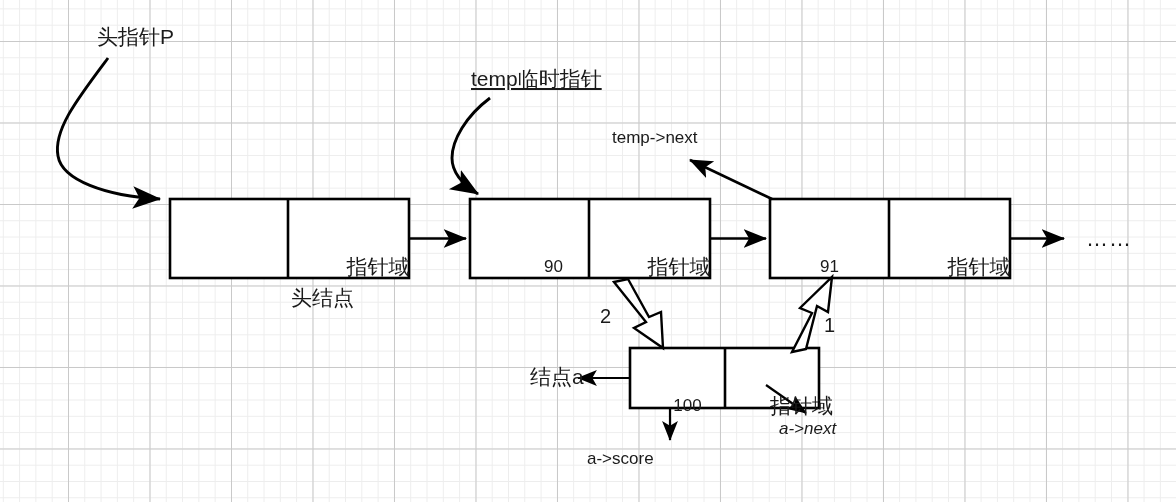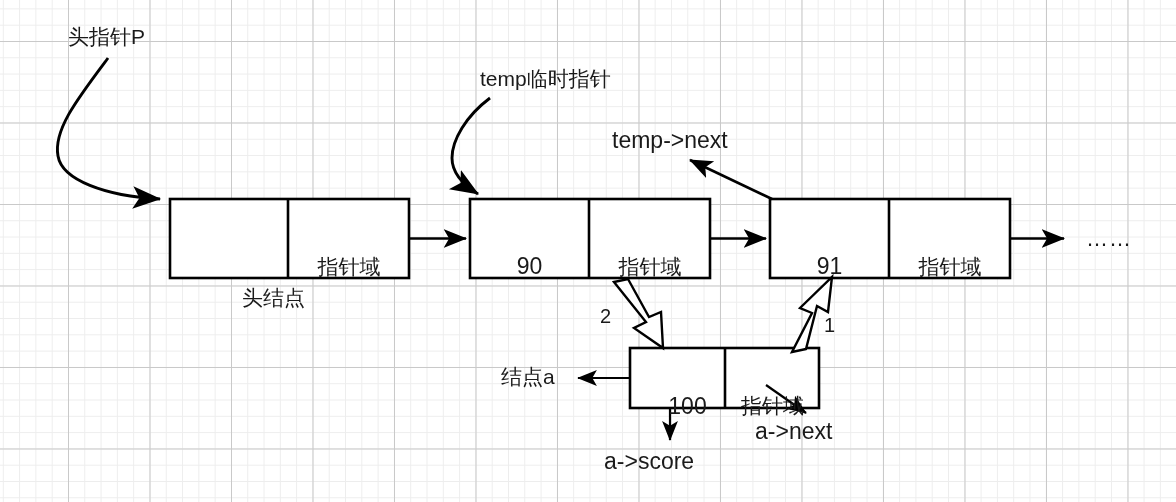"头指针P" .cjk { padding-left: none -> 29px }
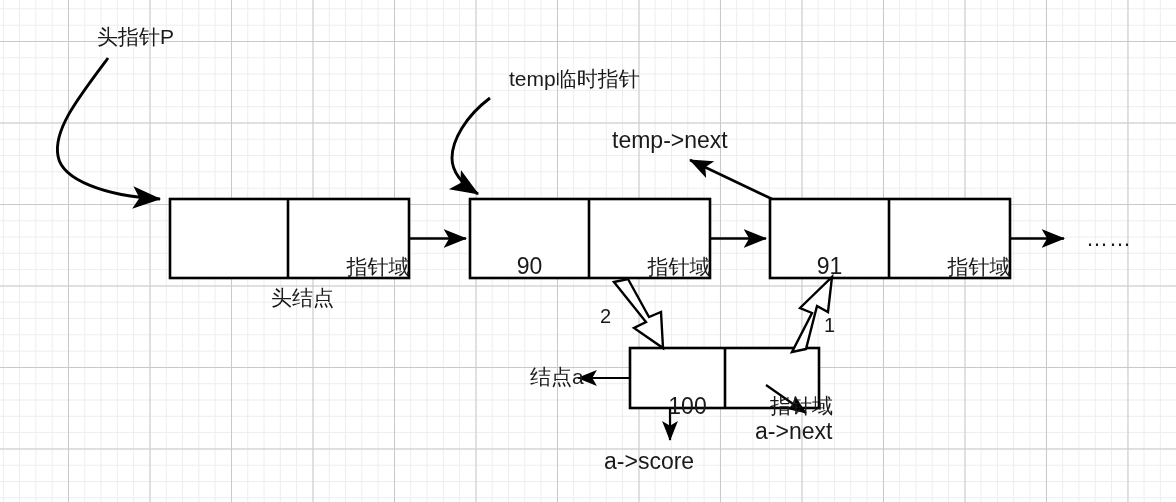"temp临时指针" div.lbl { left: 480px -> 442px; text-decoration: none -> underline }
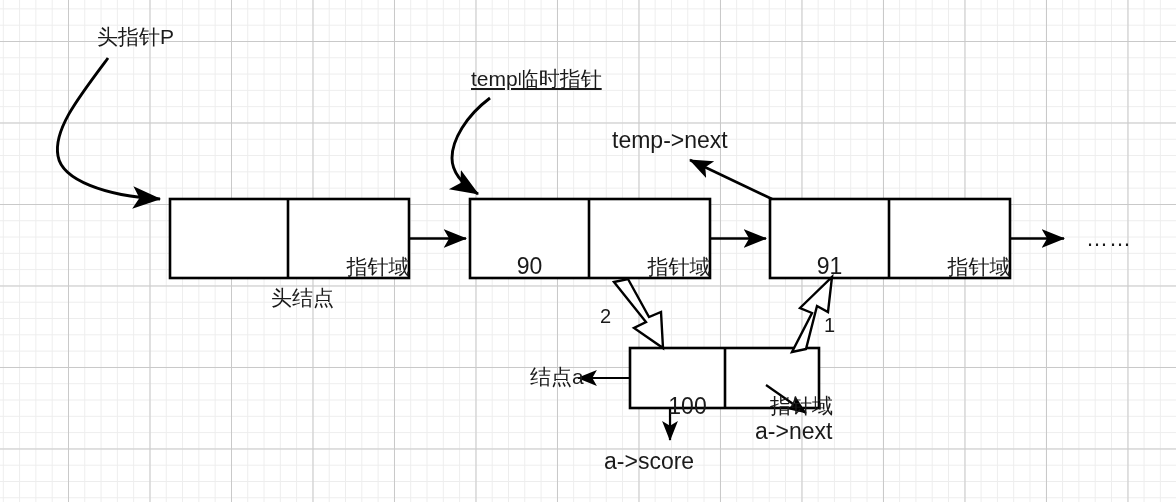"temp->next" .lat { font-size: 23px -> 17px }
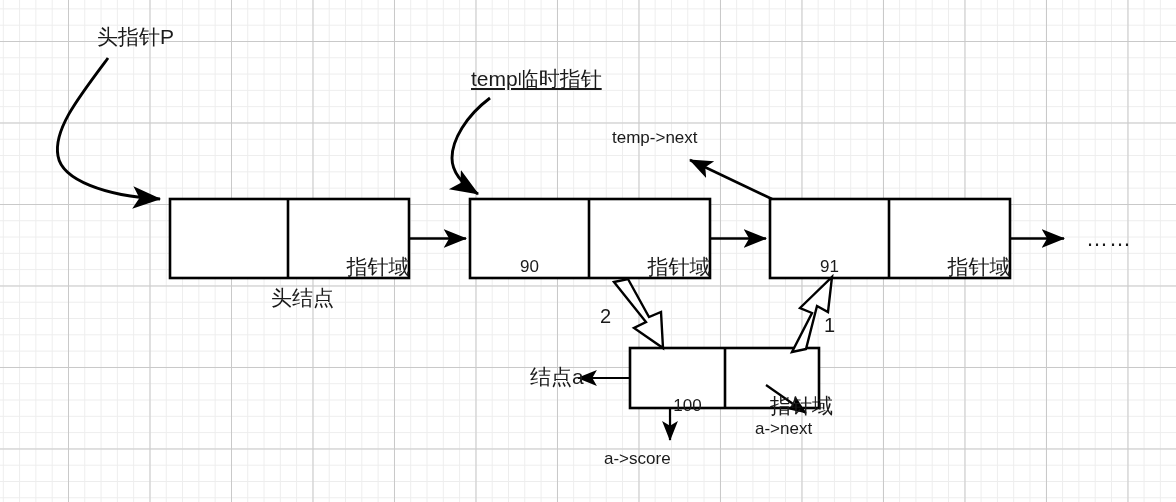"90" div.node-cell { left: 470px -> 494px }
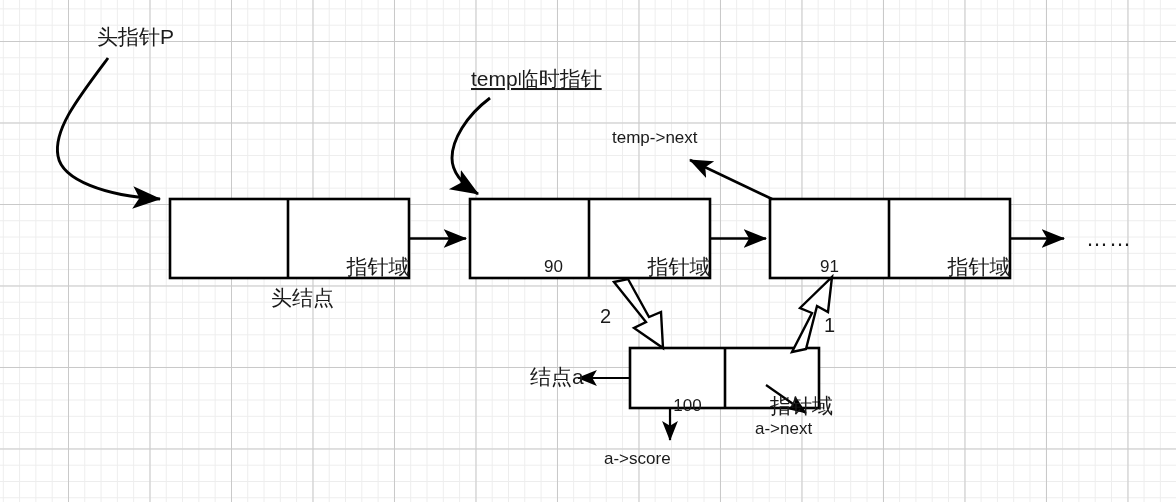"头结点" div.lbl { left: 242px -> 262px }
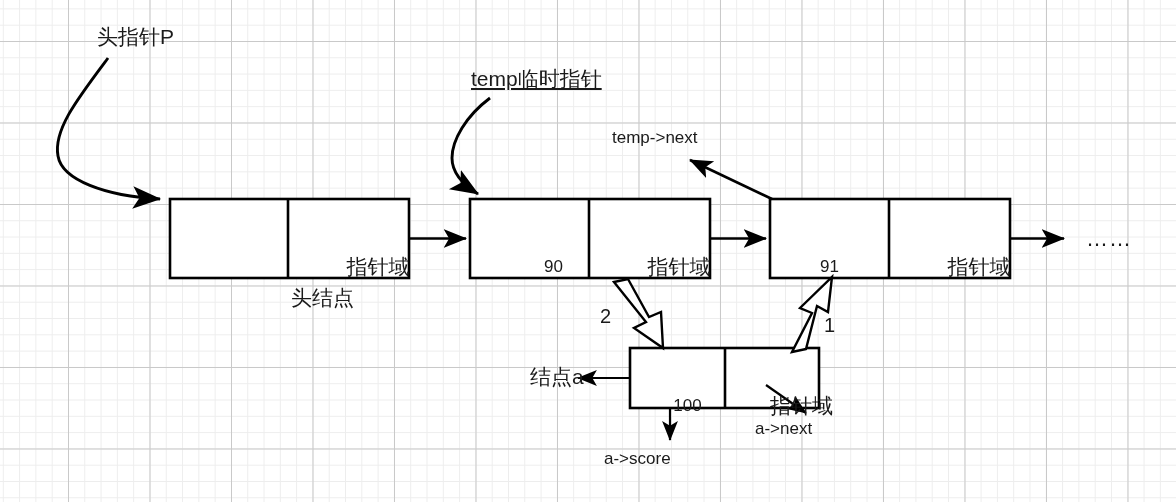"a->next" div.lbl { font-style: none -> italic; left: 755px -> 779px }
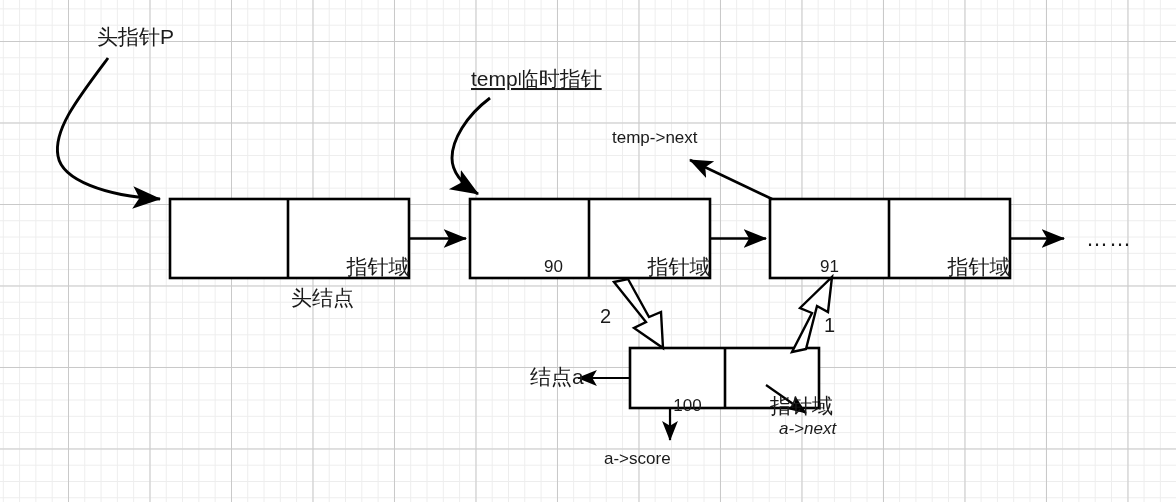"a->score" div.lbl { left: 604px -> 587px }
